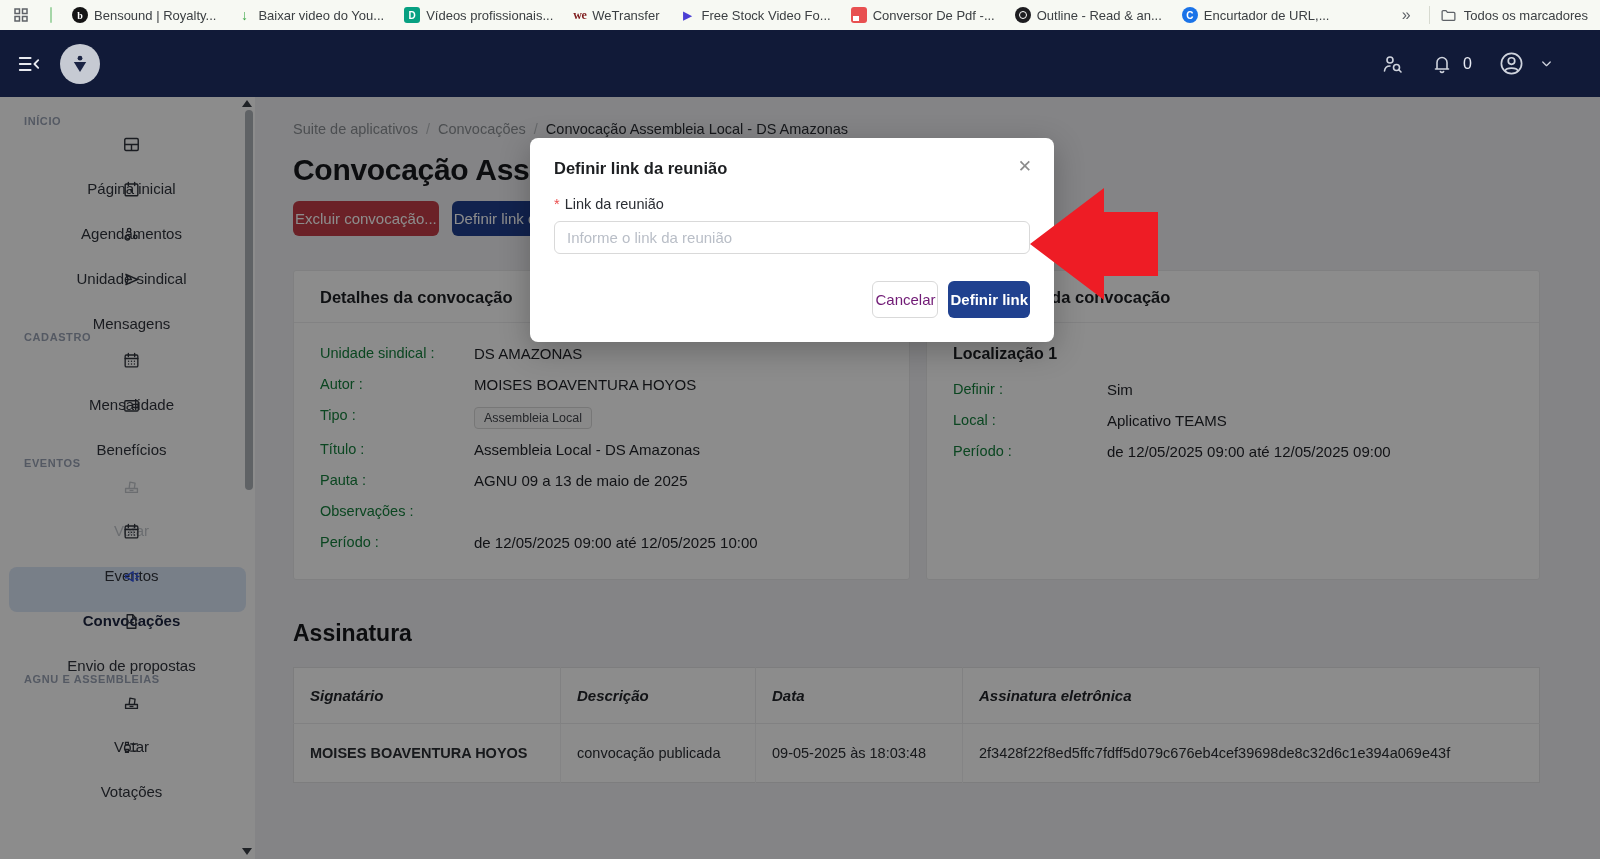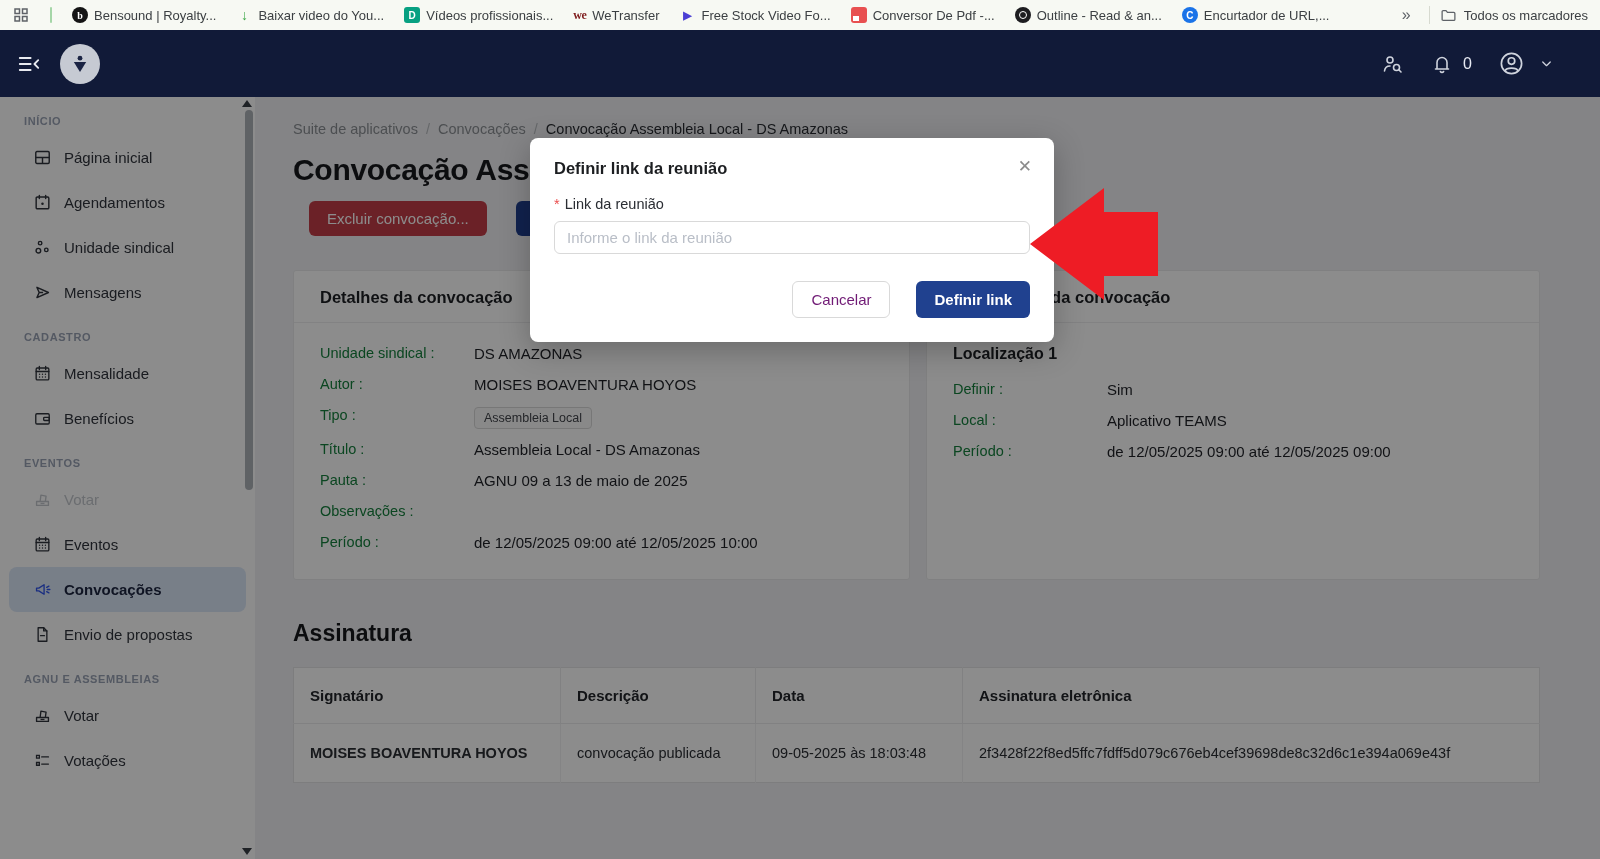"Página inicial" .sb-item { flex-direction: none -> column; gap: 12px -> 26px }
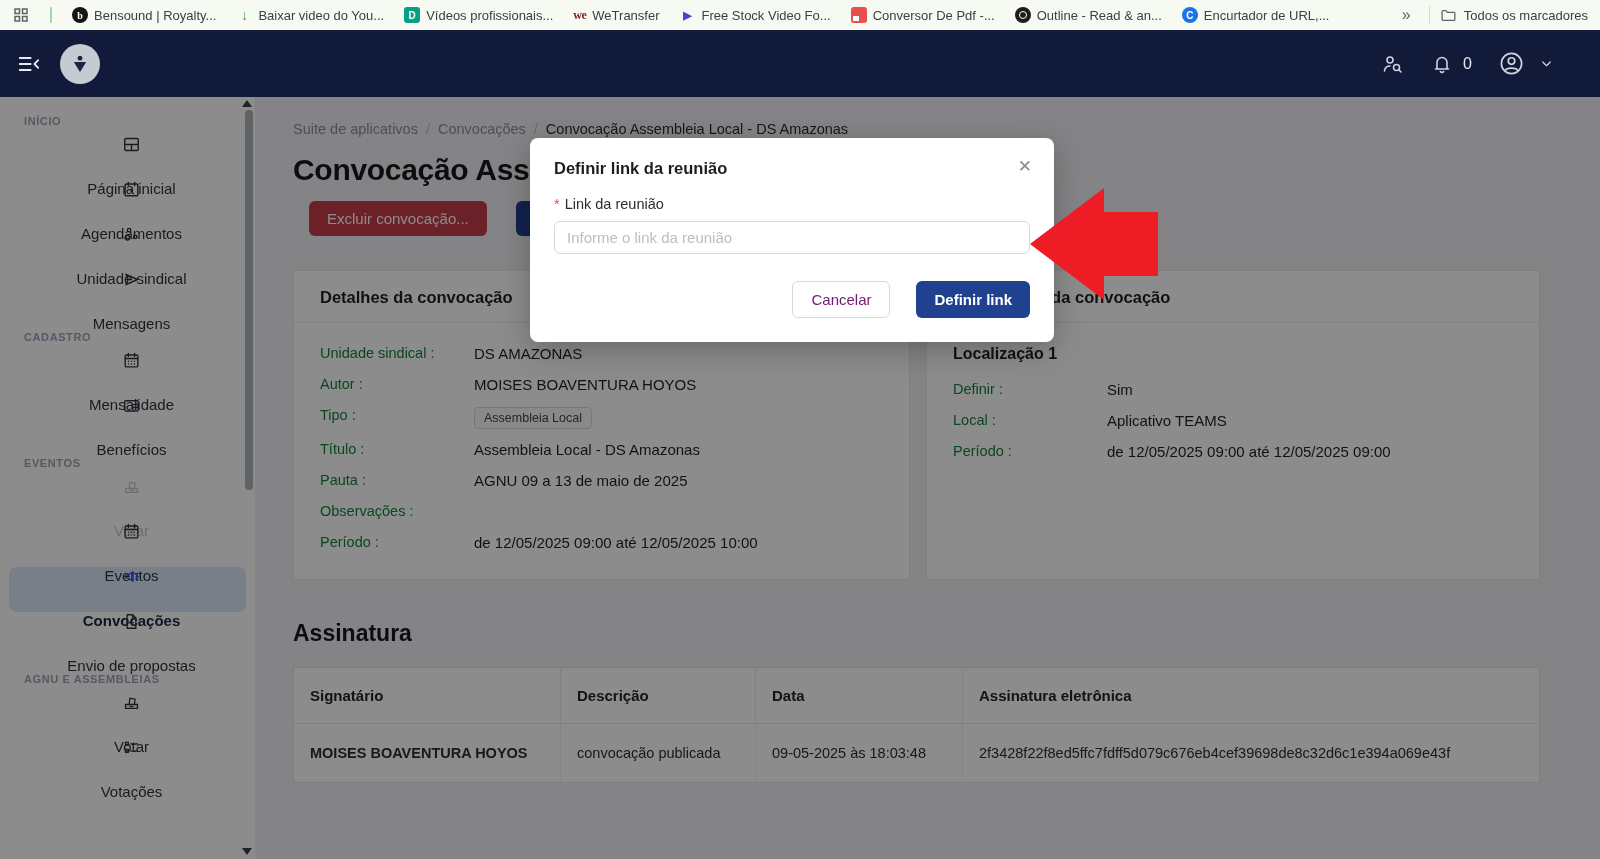"Excluir convocação..." .btn { margin-left: 16px -> none; padding: 9px 18px -> 9px 2px }
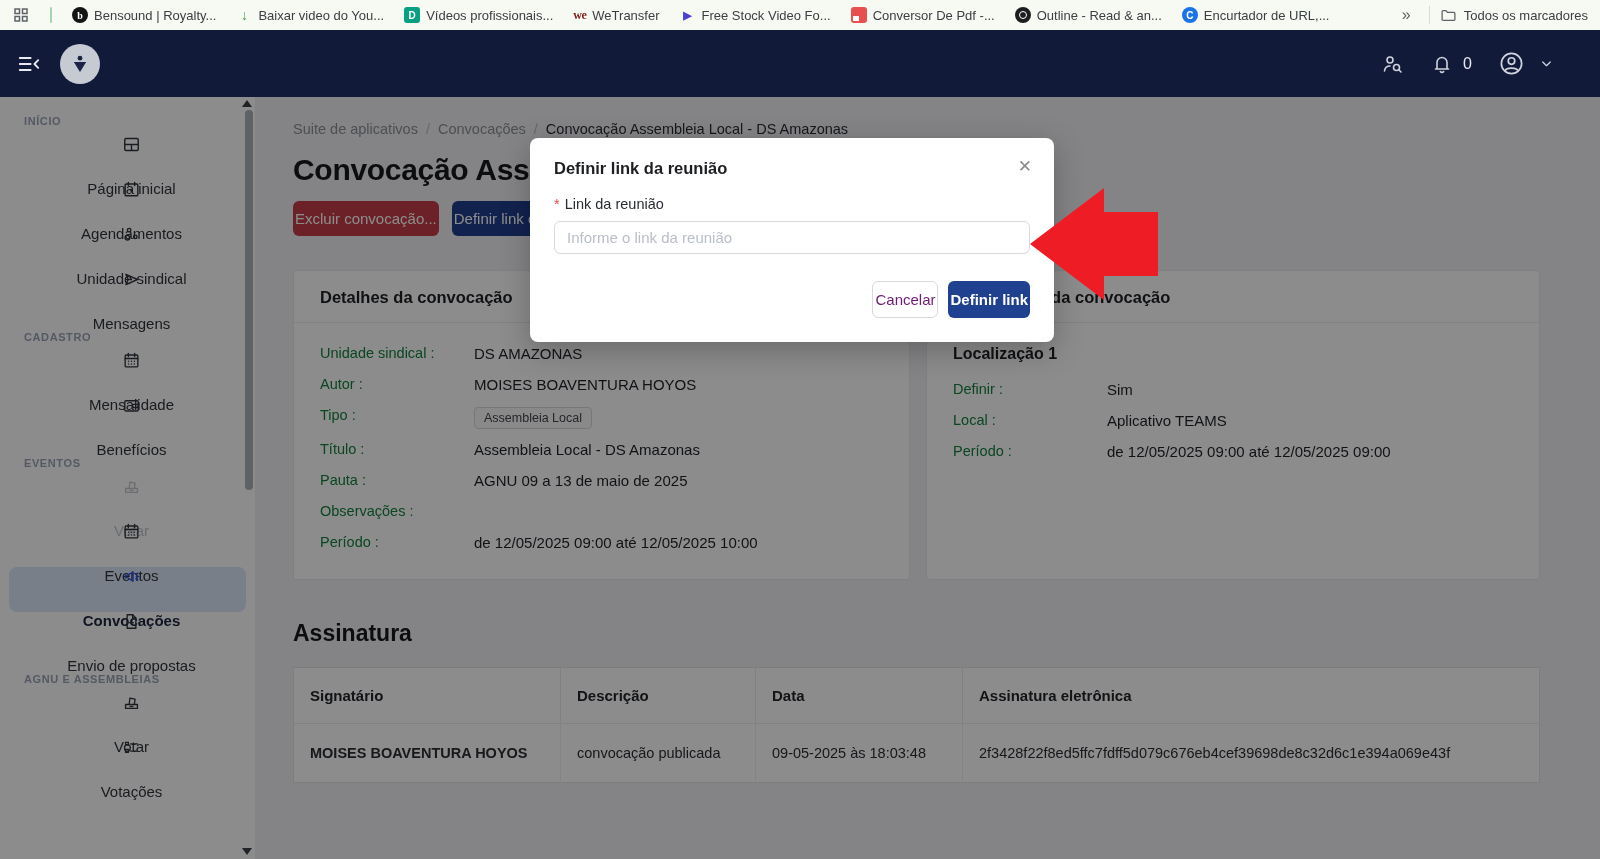"Signatário" table.sig th { font-style: none -> italic }
